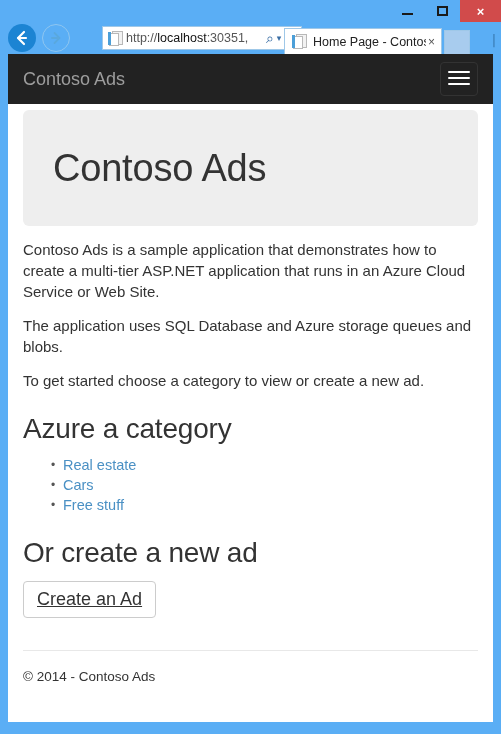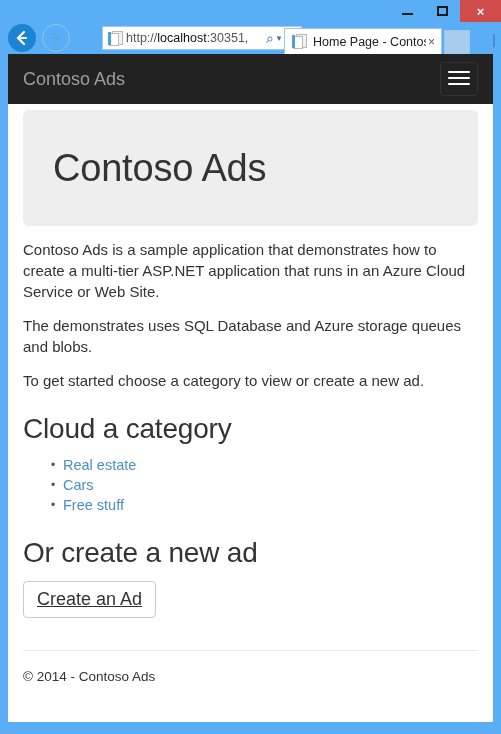"The demonstrates uses SQL Database" p.body-text { text: demonstrates -> application }
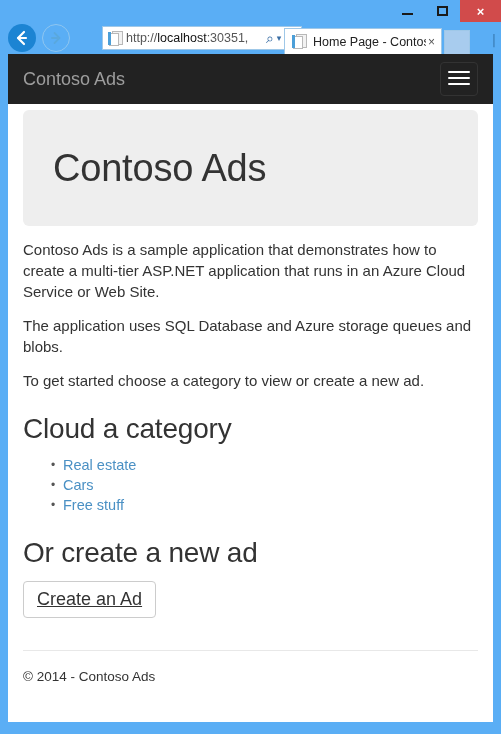"Cloud a category" h2.section { text: Cloud -> Azure }
